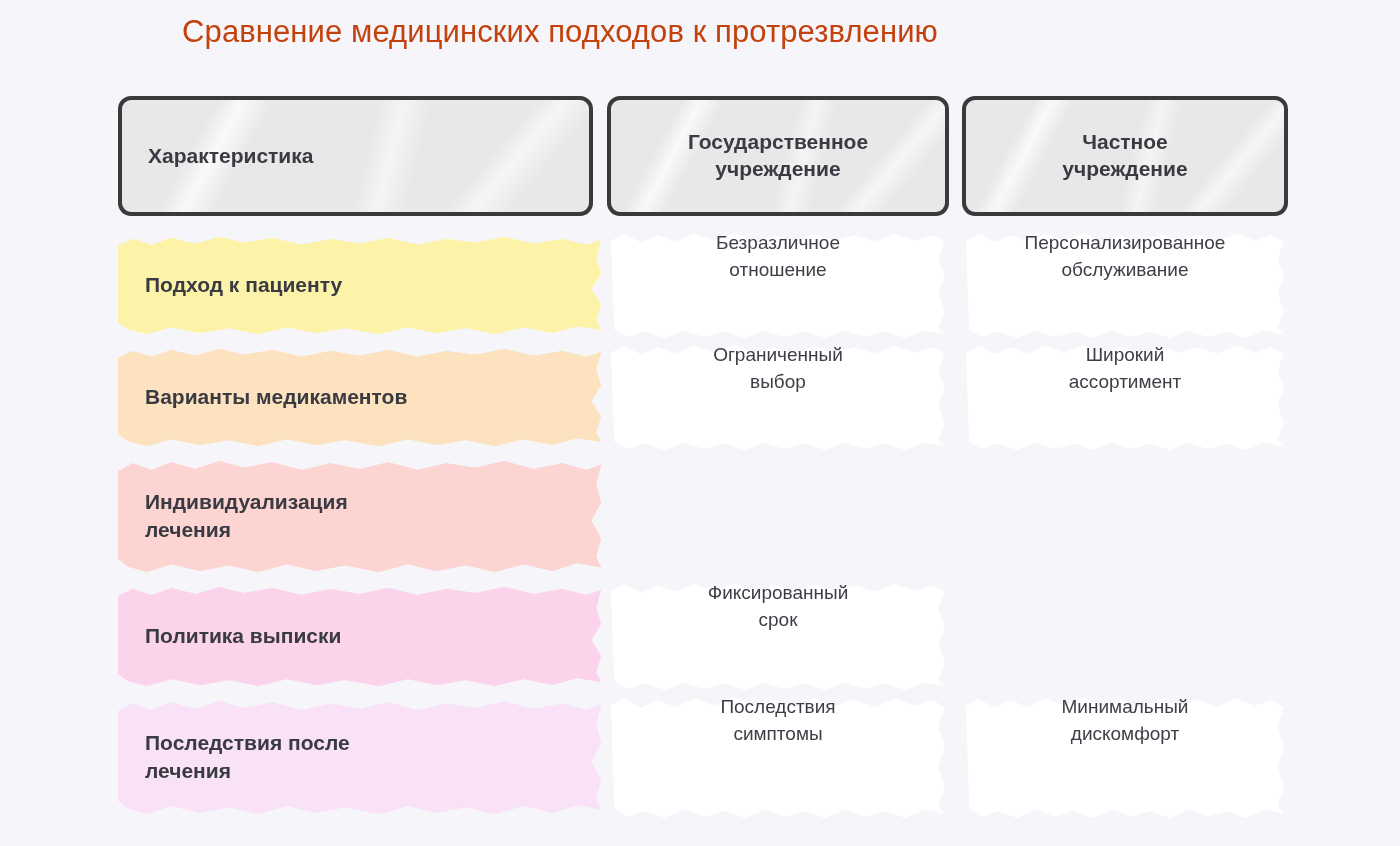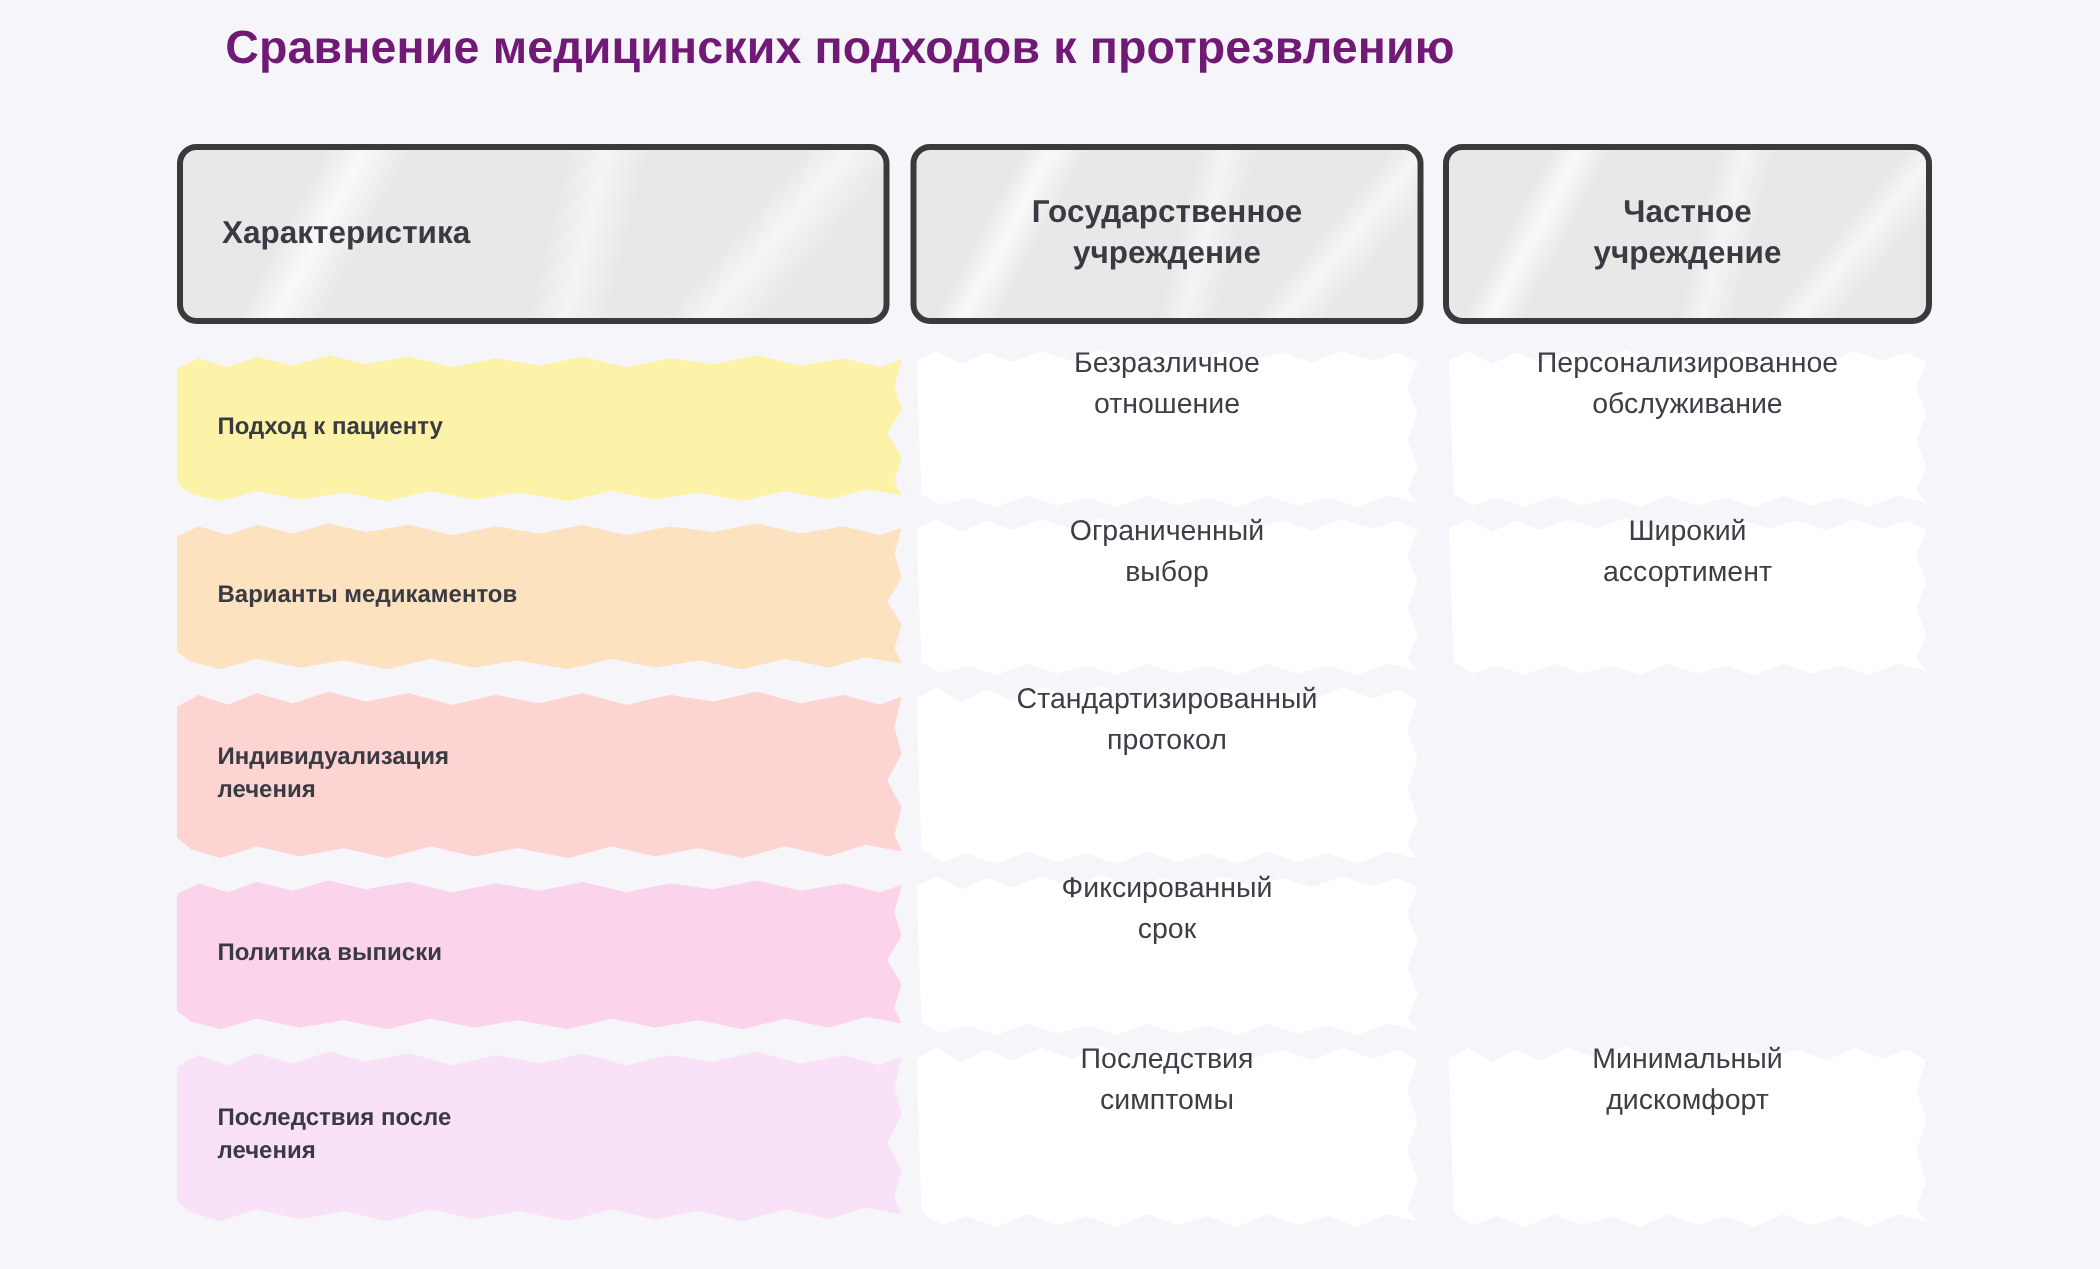"Сравнение медицинских подходов к" .title { color: #701a75 -> #c2410c; font-weight: bold -> normal }
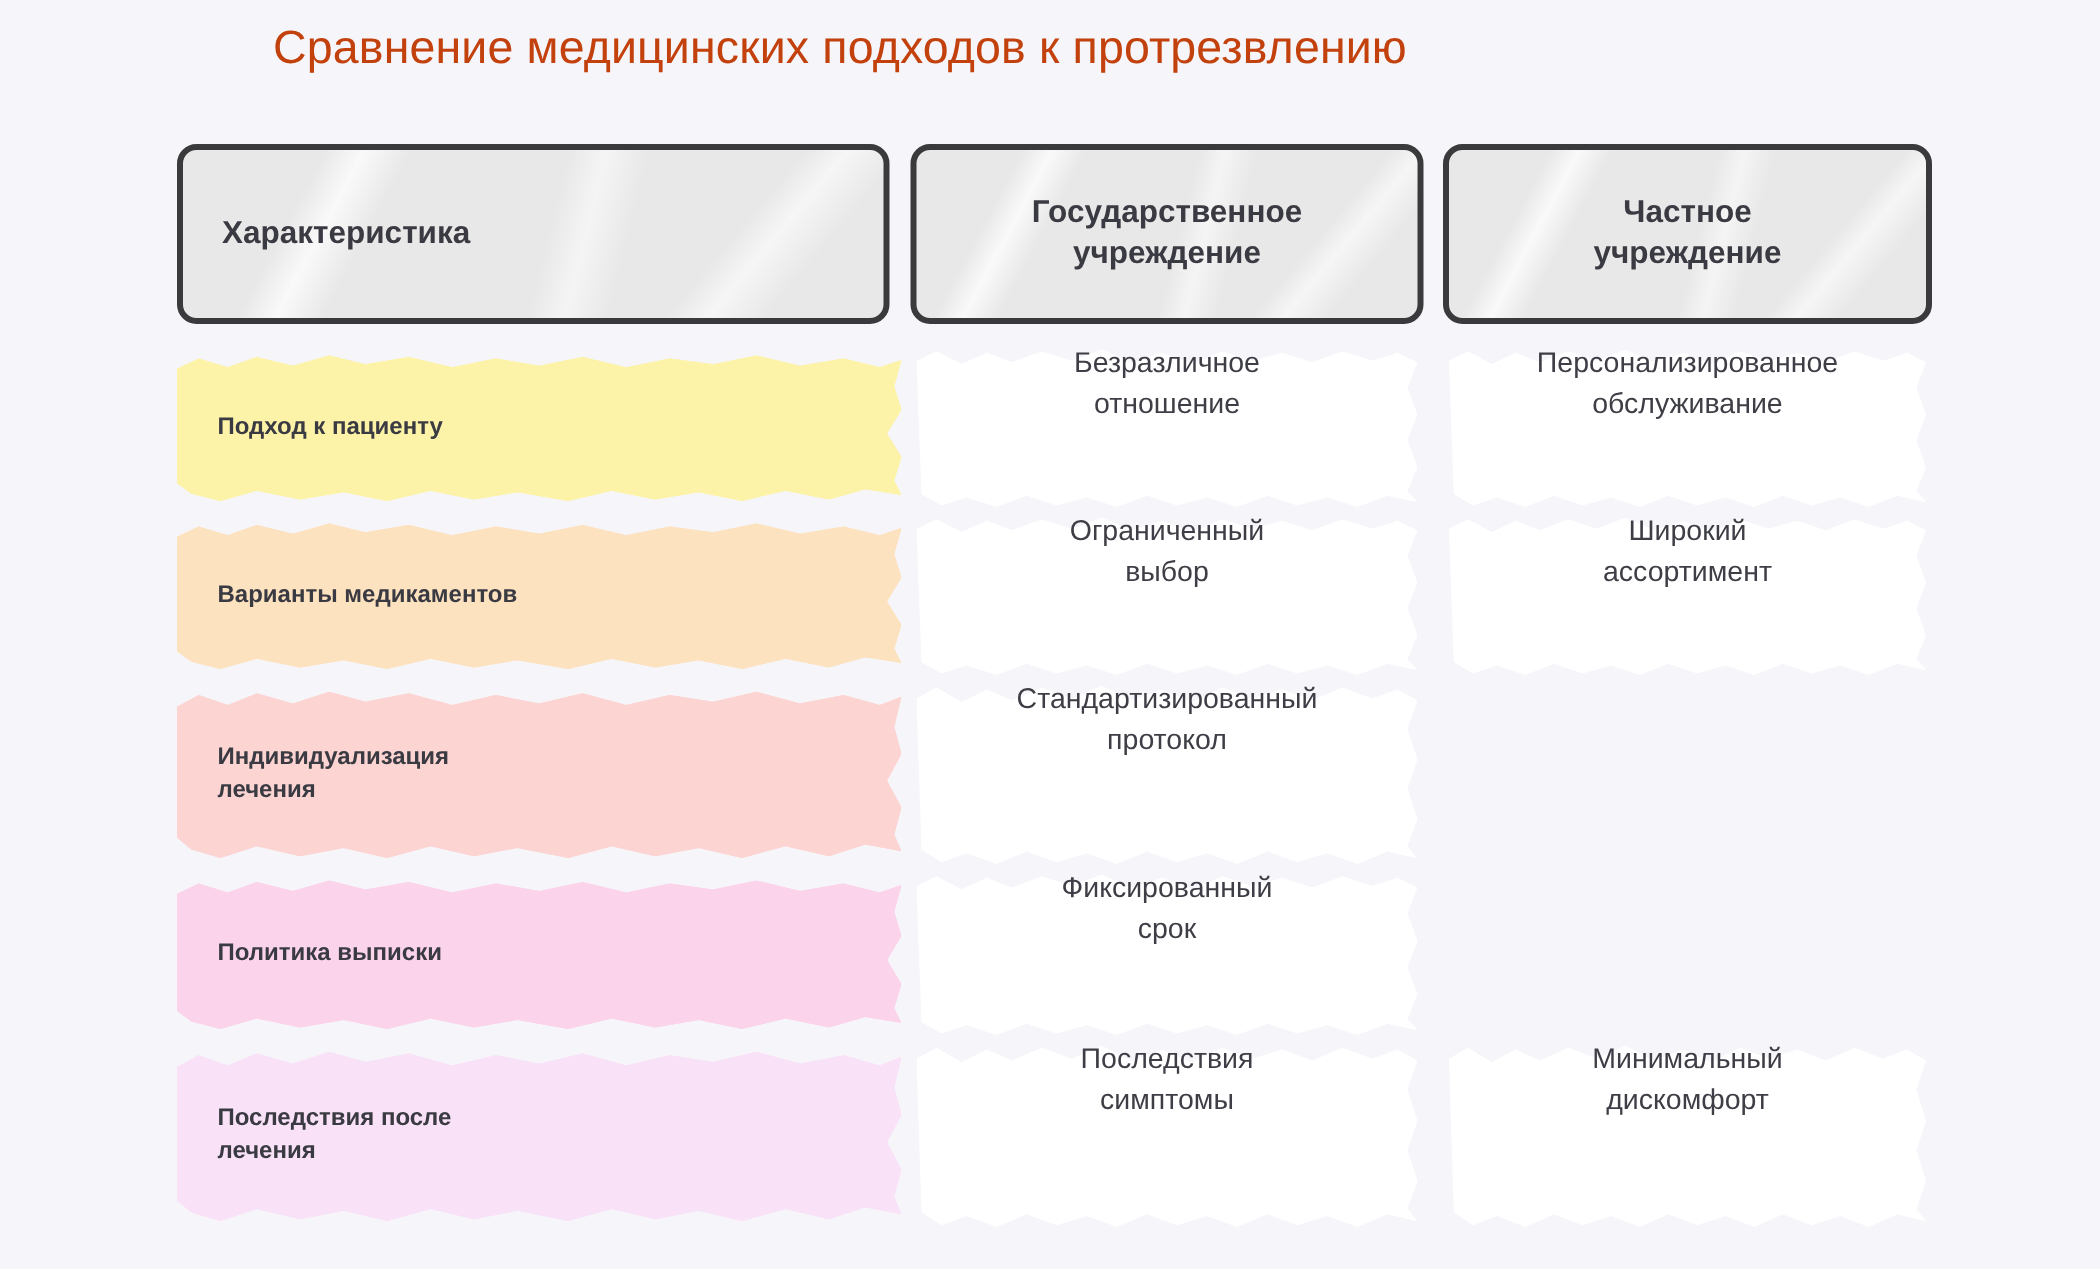"Подход к пациенту" .label-cell { font-size: 16px -> 21px }
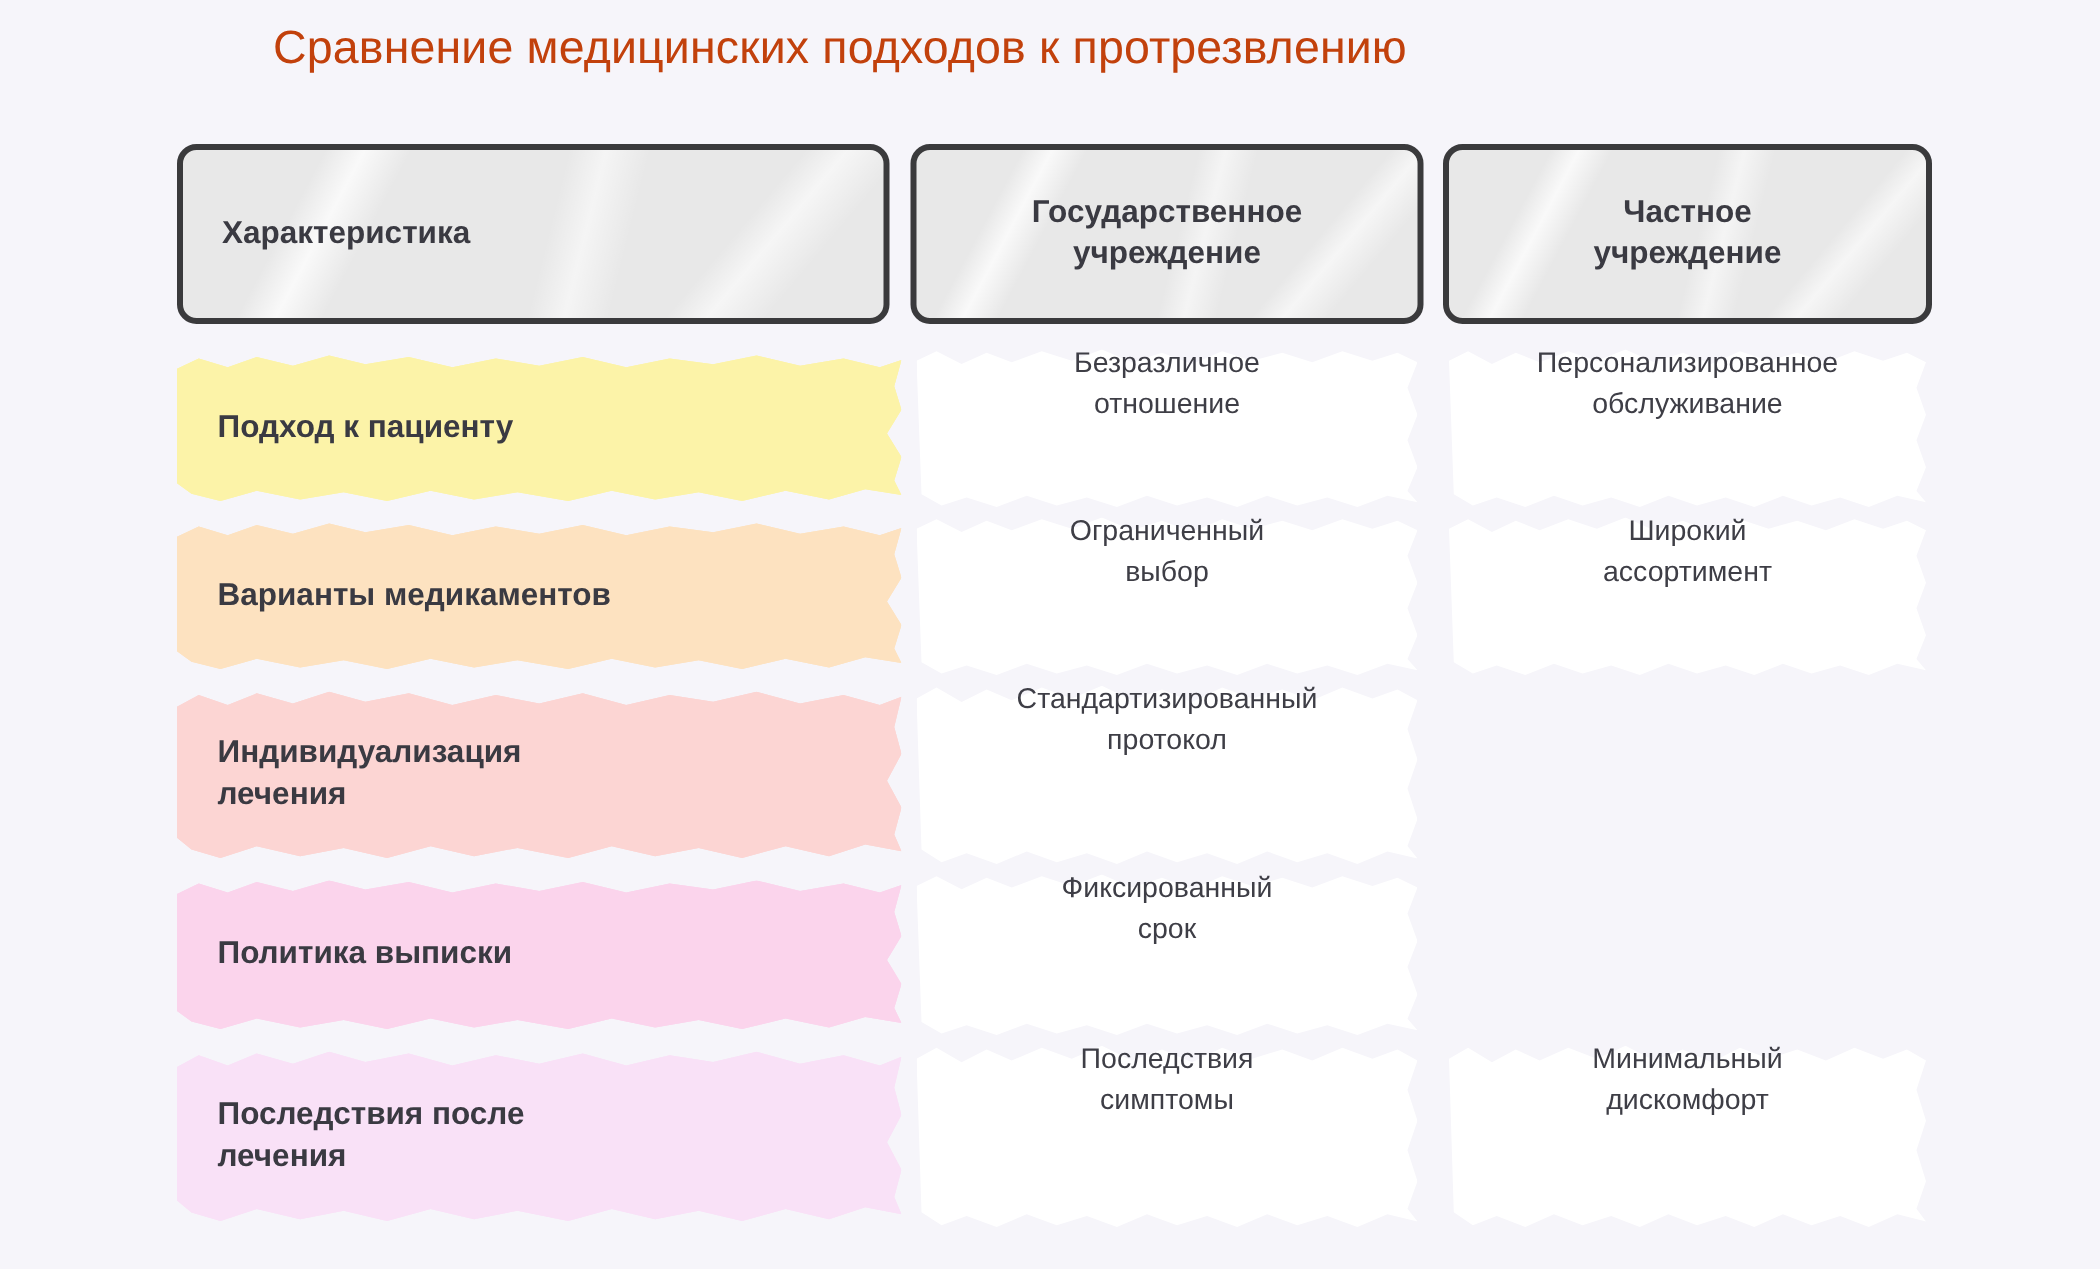"Стандартизированный" div.col2 { html: <div> <div> <span></span> <span>Стандартизированный протокол</span> </div> </div> -> none }
